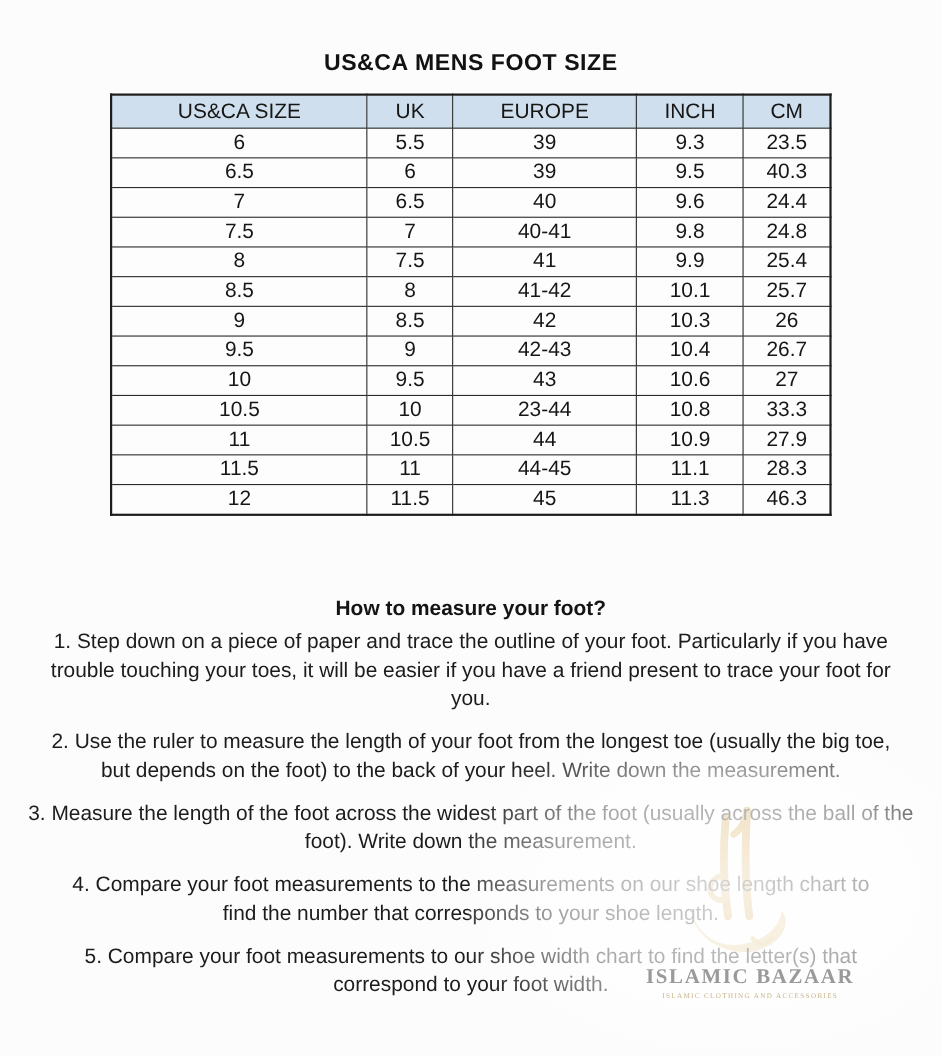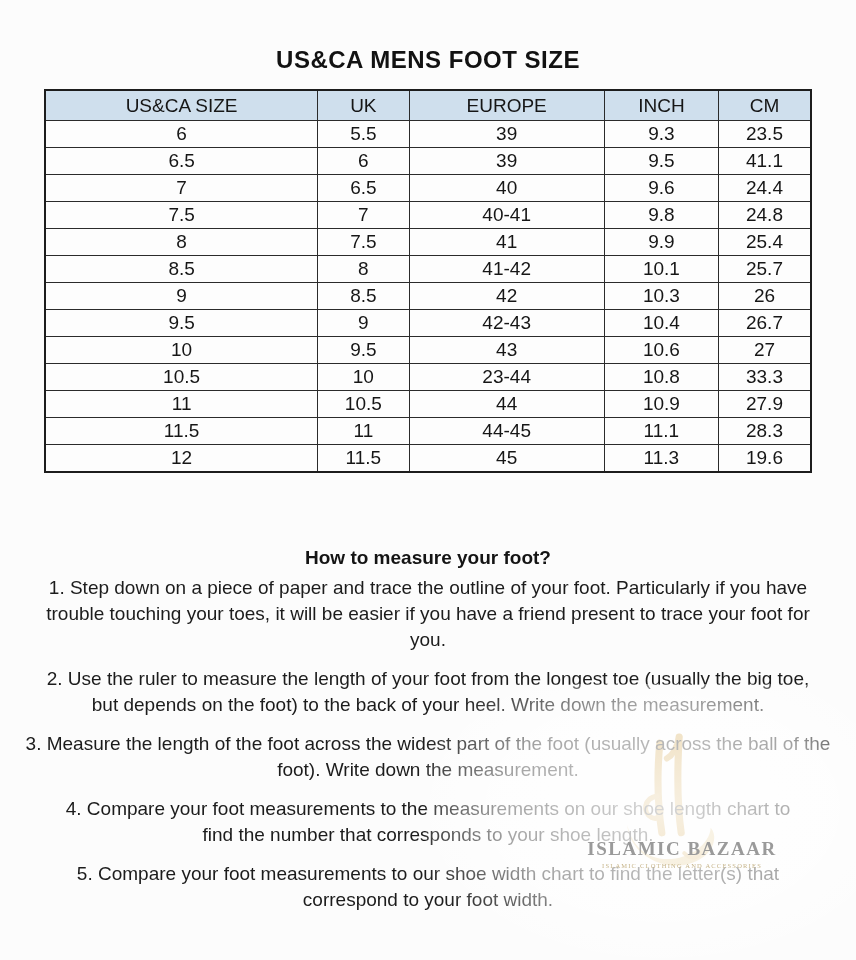"US&CA MENS FOOT SIZE" .title { font-size: 24px -> 21px }
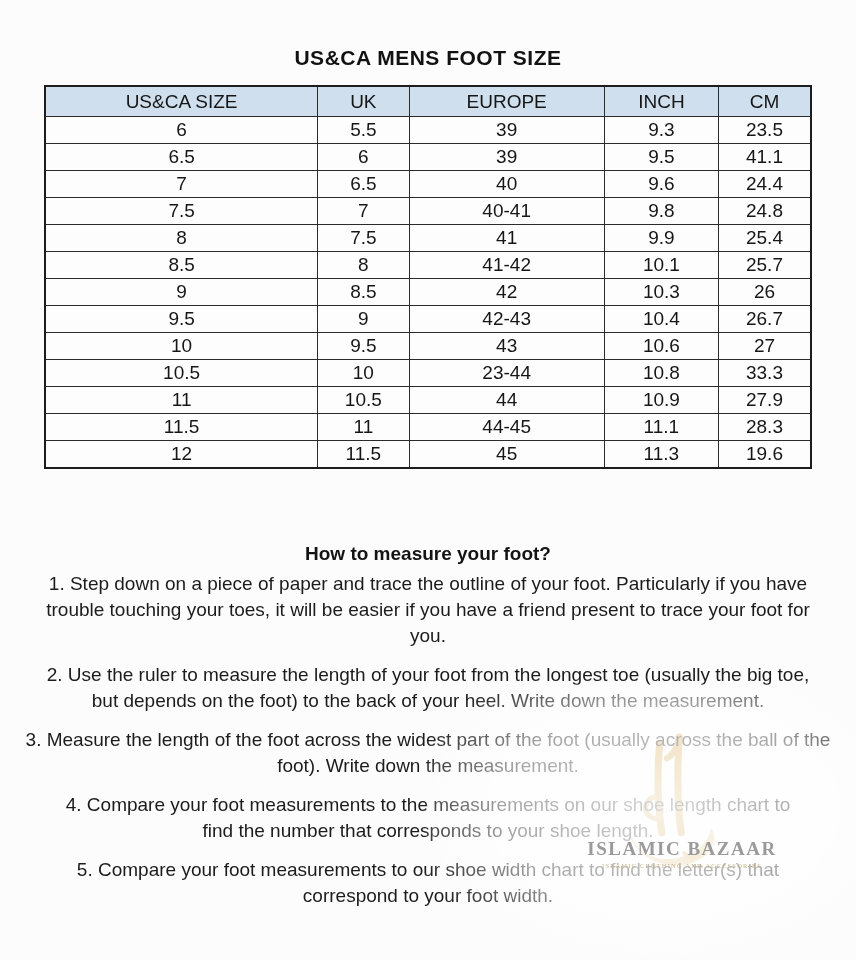"US&CA SIZE" table.size-table { width: 768px -> 656px }
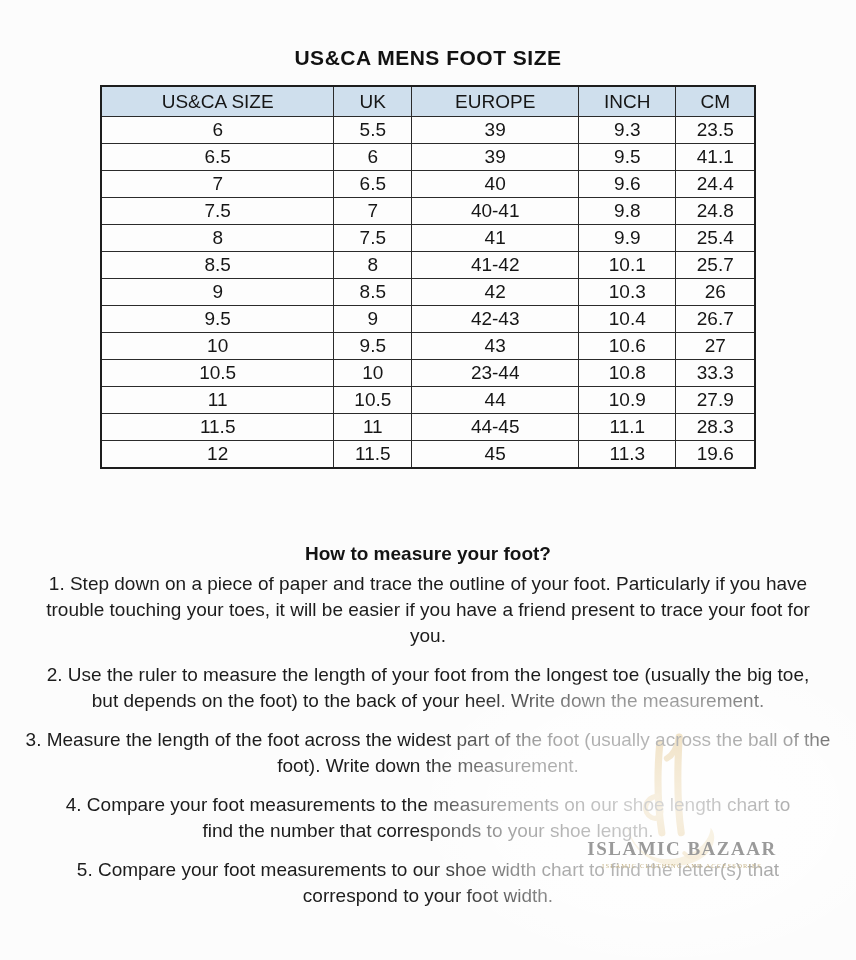"41.1" td { text: 41.1 -> 40.3 }
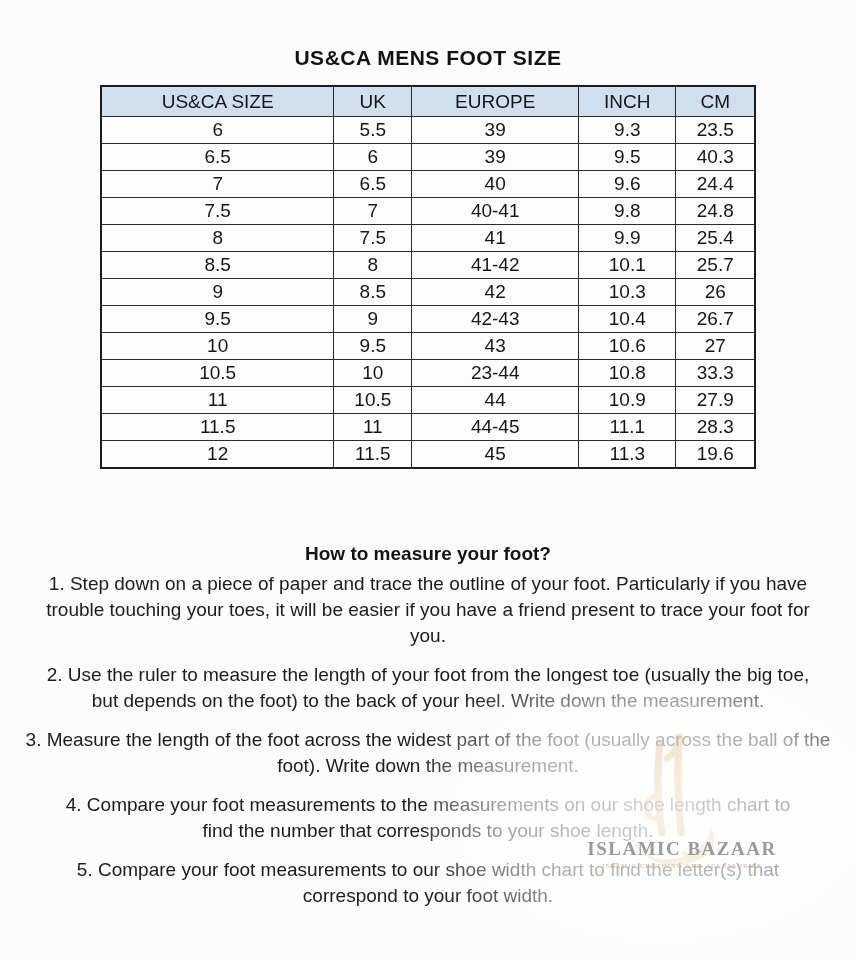"19.6" td { text: 19.6 -> 46.3 }
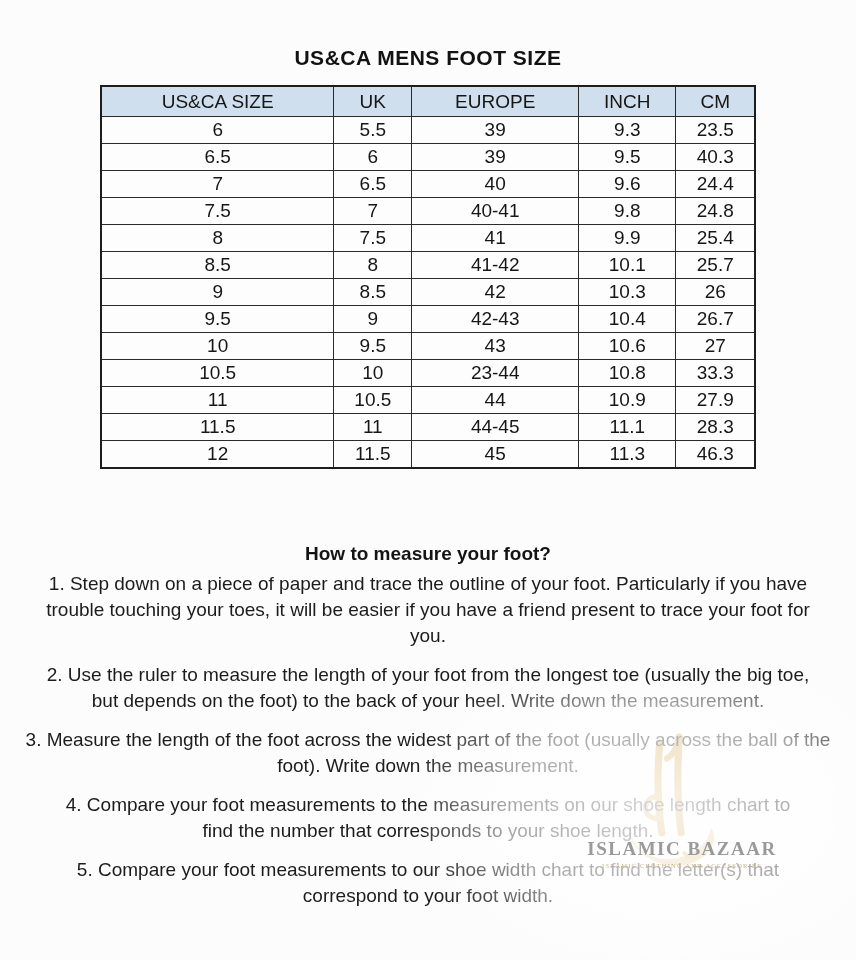"ISLAMIC BAZAAR" .brand { top: 838px -> 878px }
